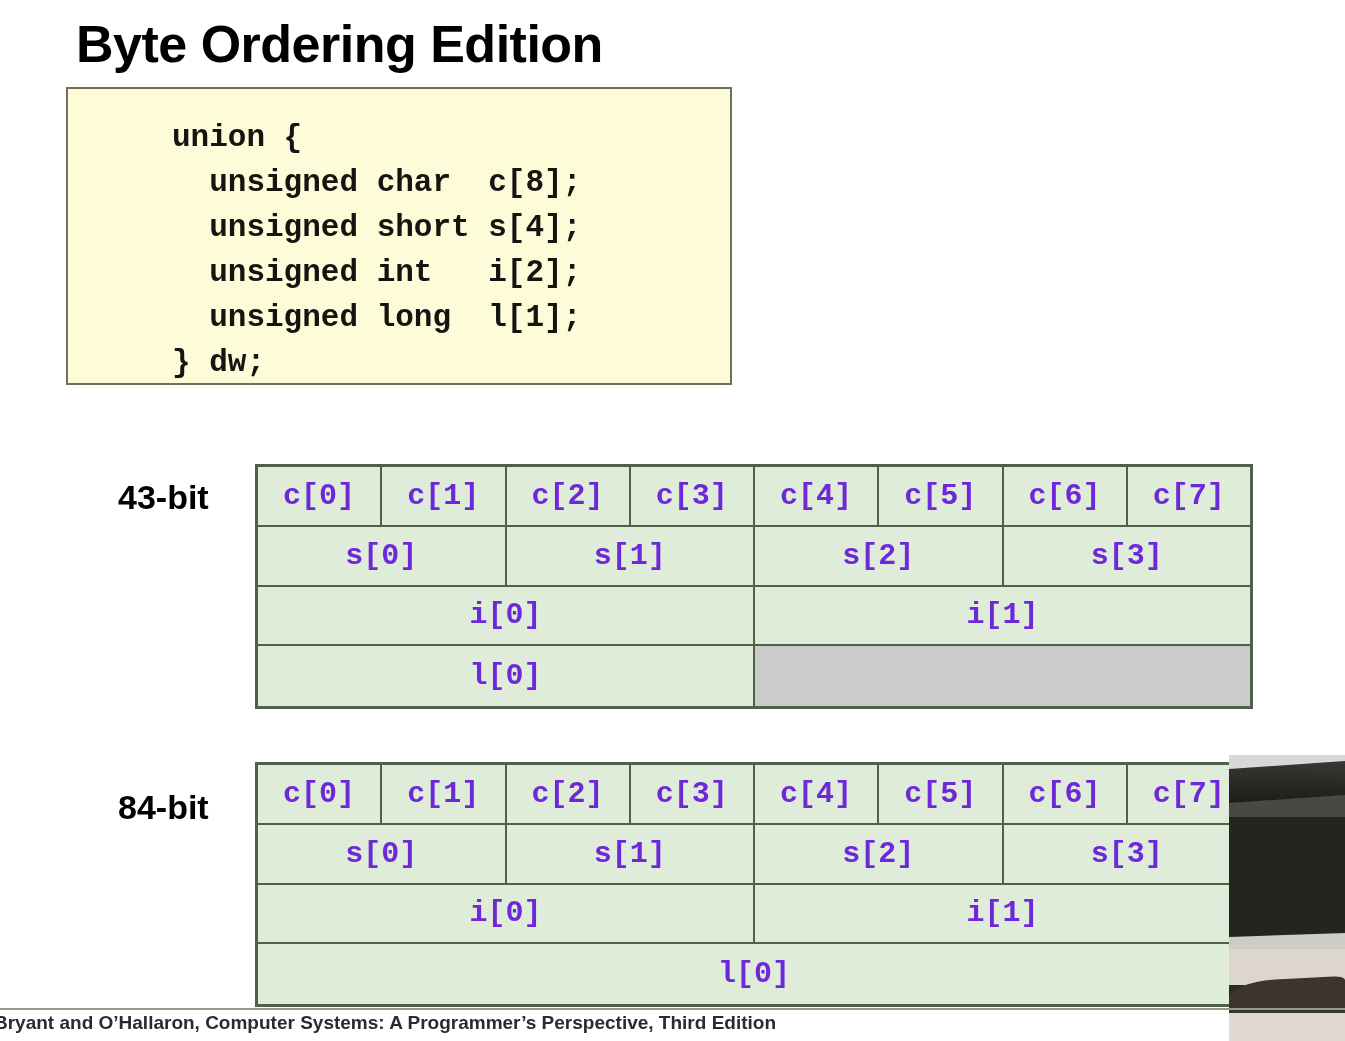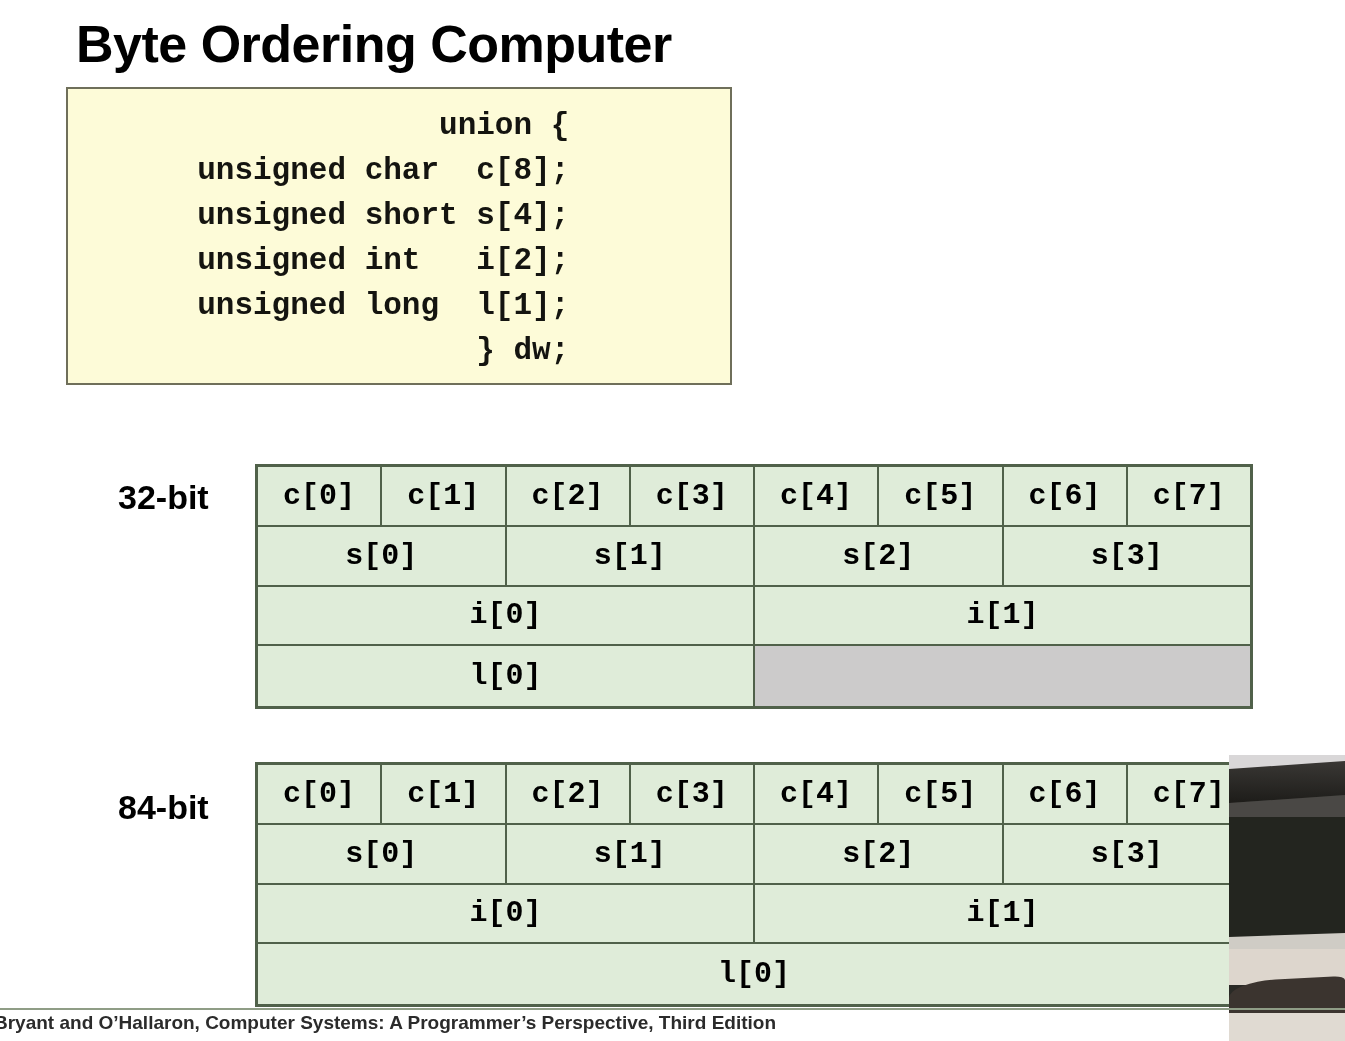"Byte Ordering Computer" div.slide-title { text: Computer -> Edition }
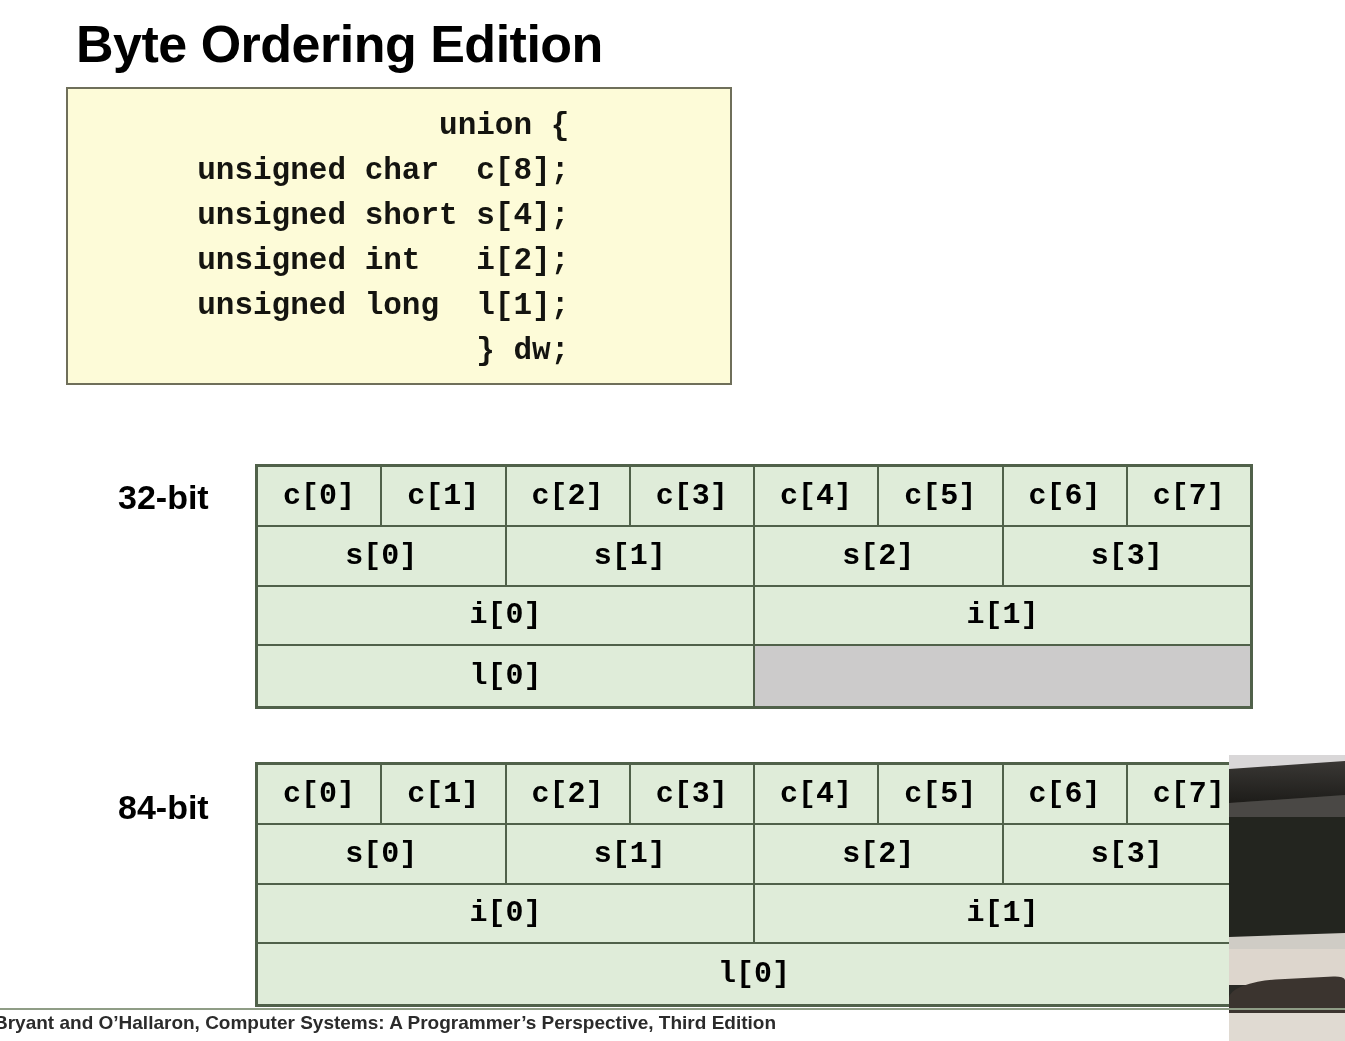"union {" .code-text { margin: 0 -> 12px; text-align: right -> none }
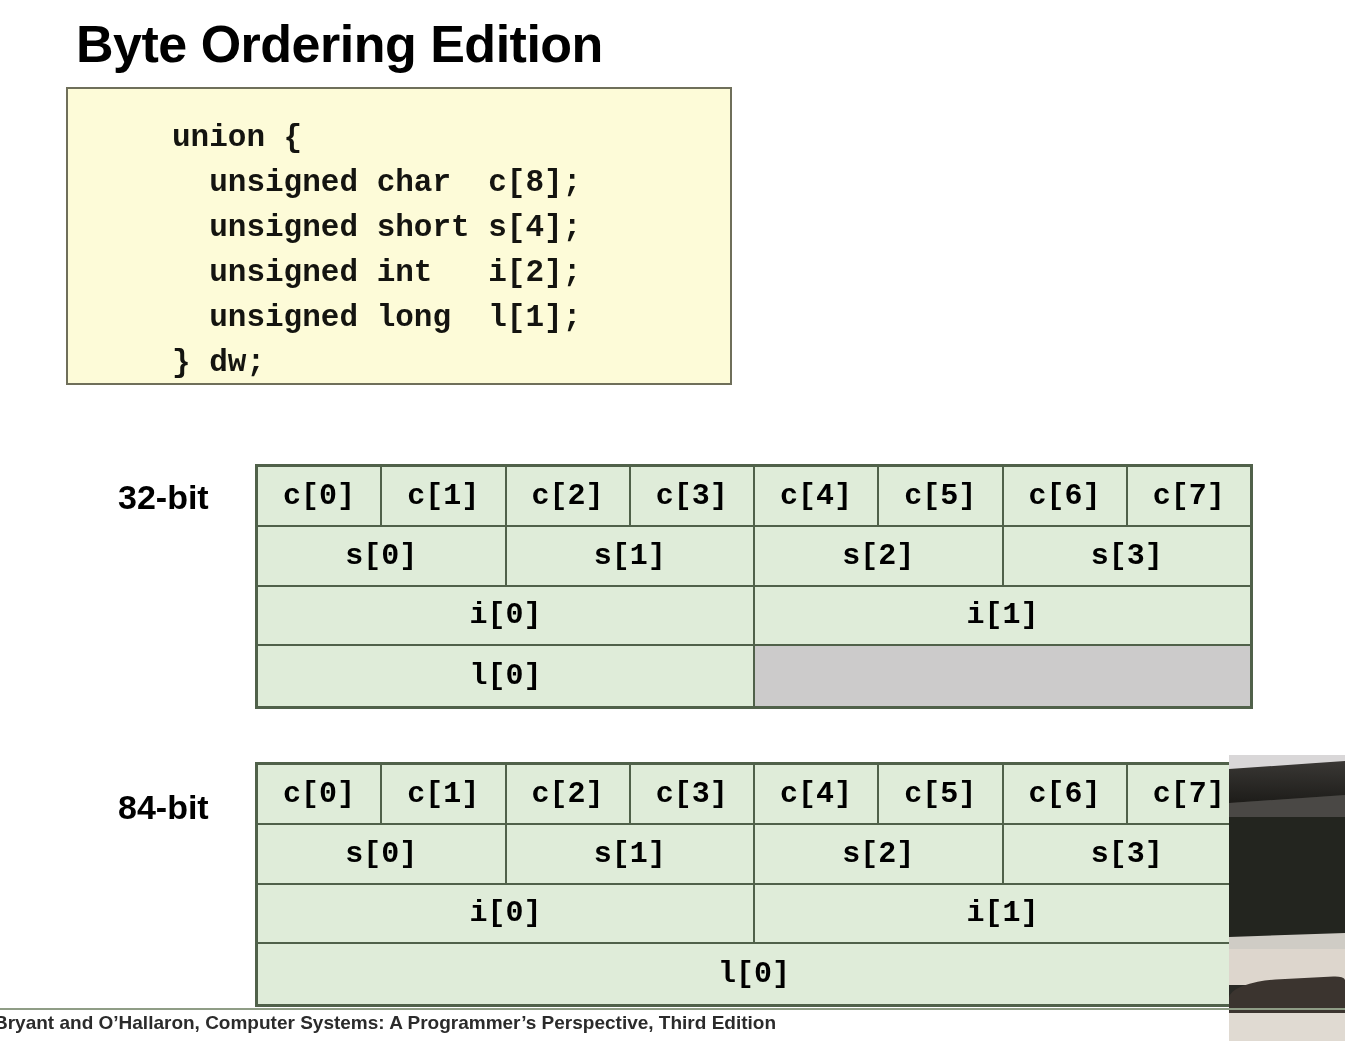"32-bit" div.table-label { text: 32-bit -> 43-bit }
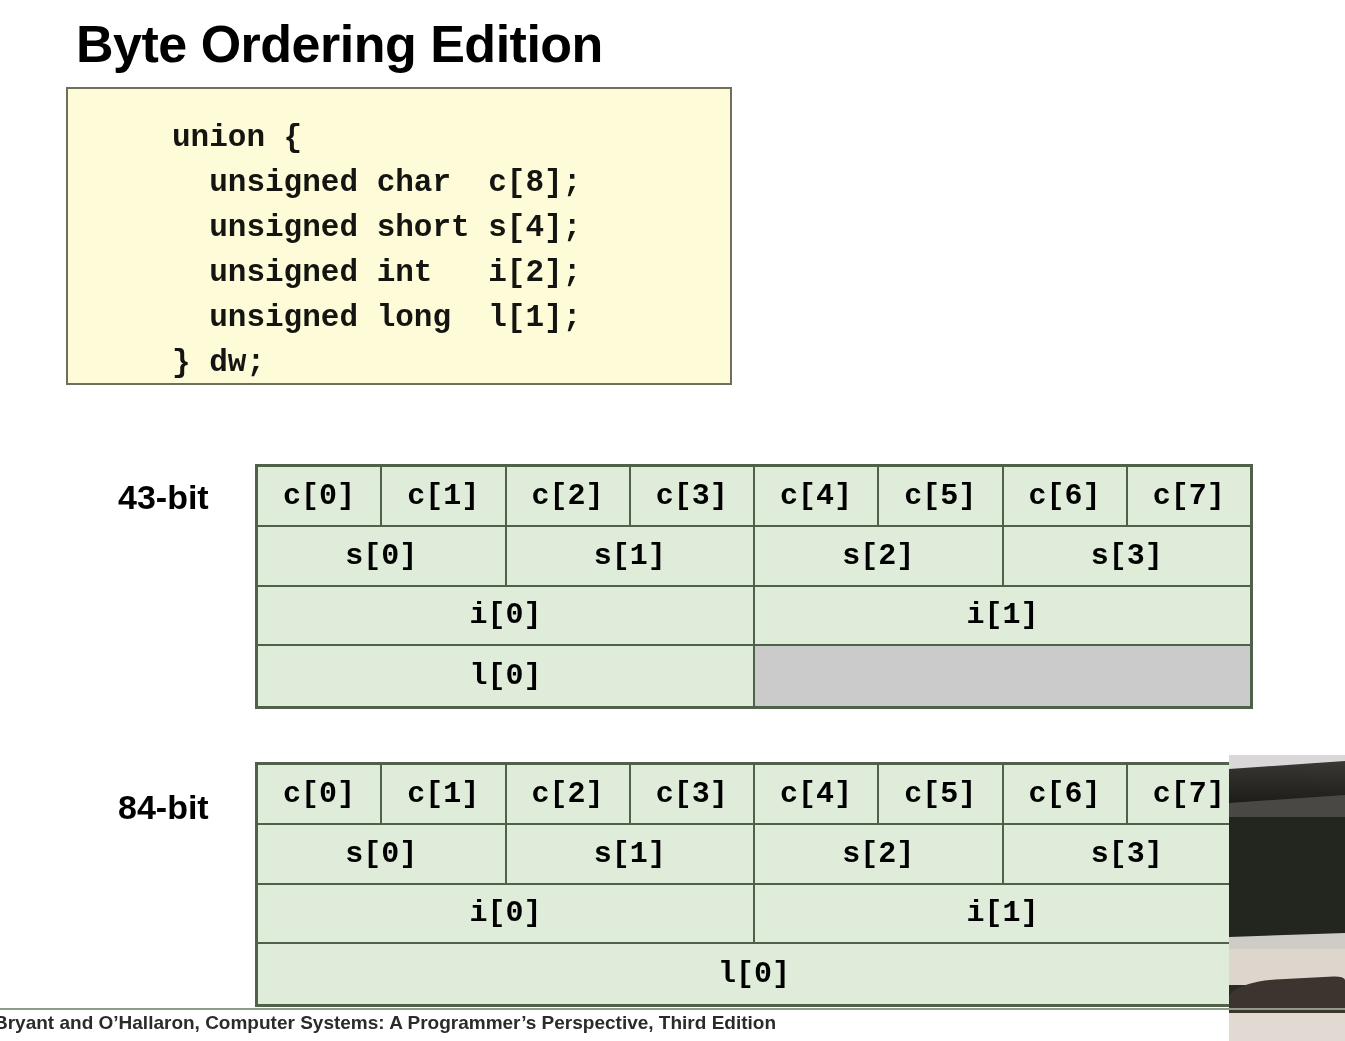"c[0]" .mem-cell { color: #000000 -> #6d28d9 }
